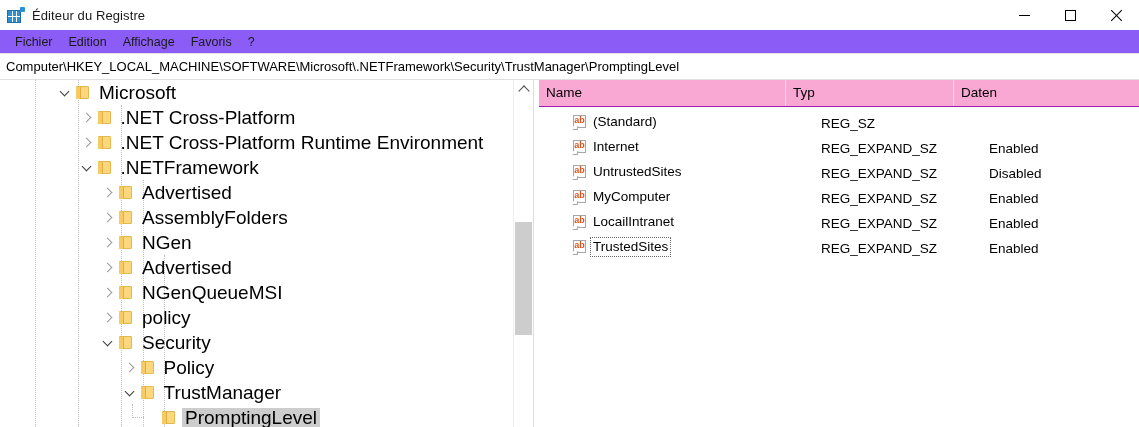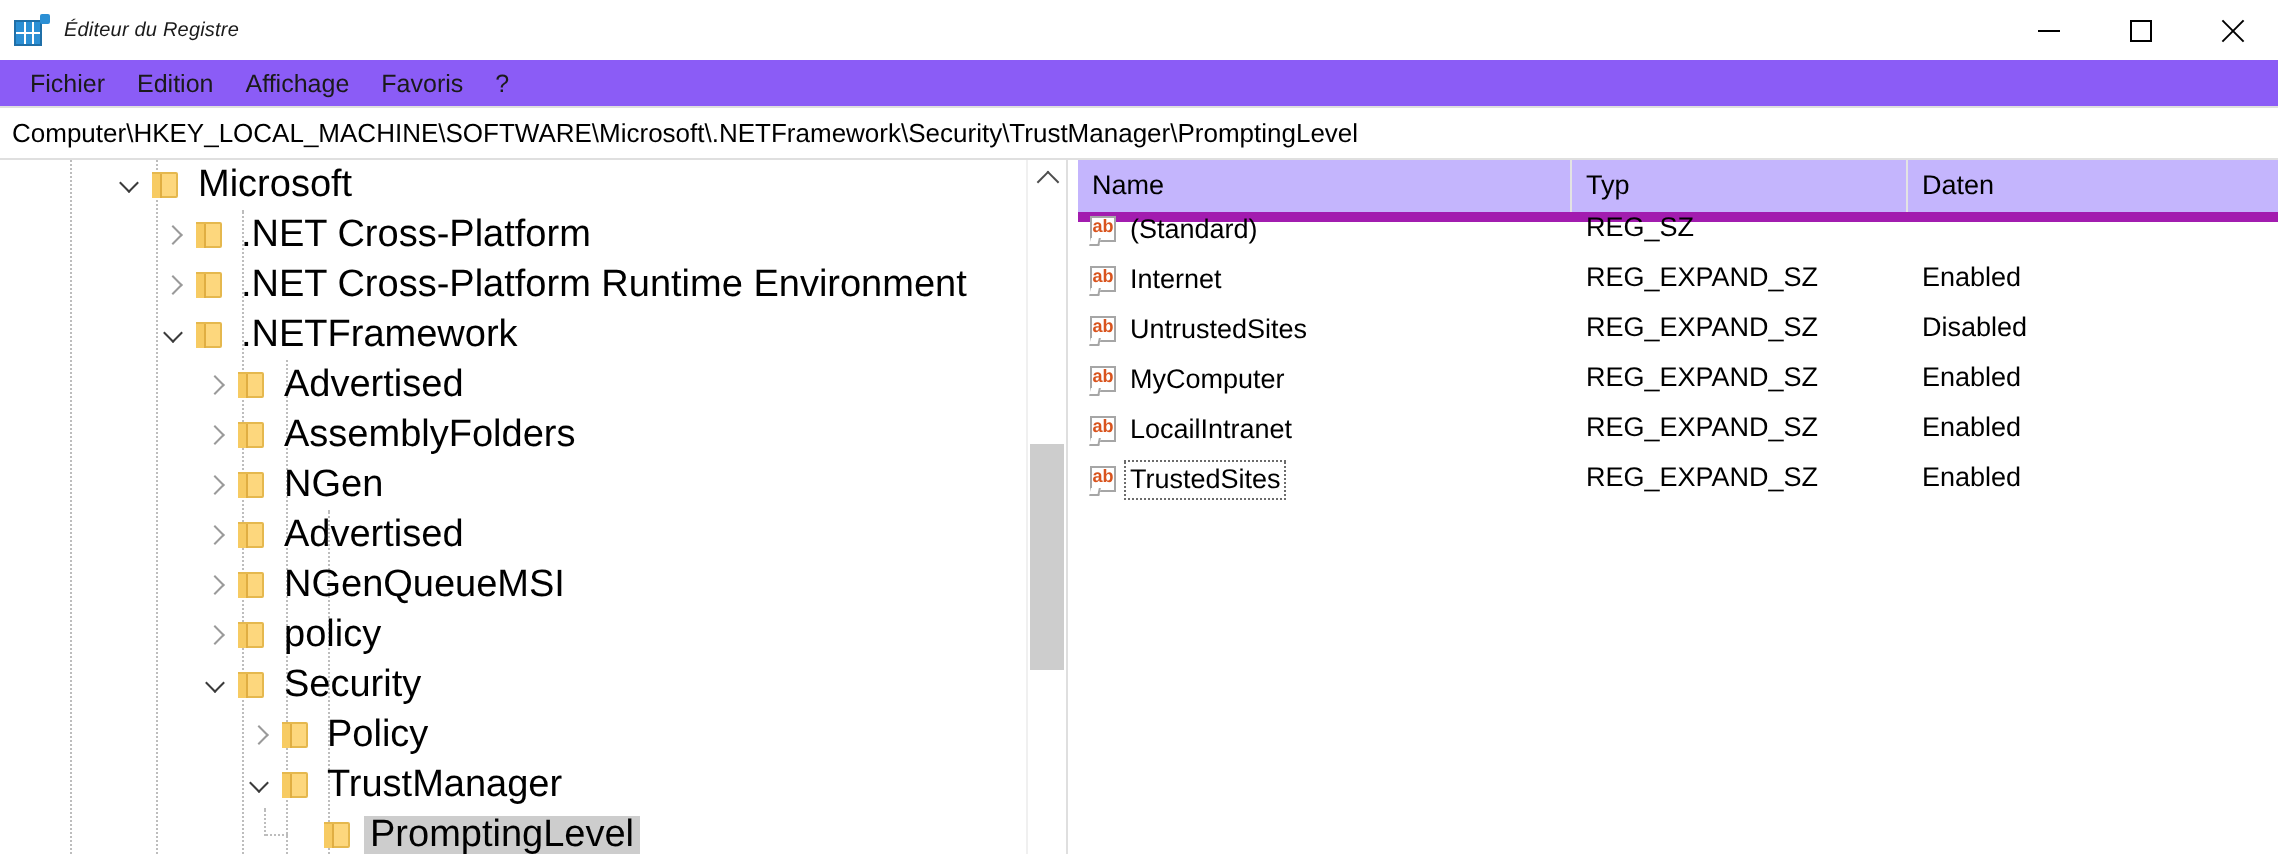"Éditeur du Registre" .title-text { font-size: 10px -> 13px; font-style: italic -> none }
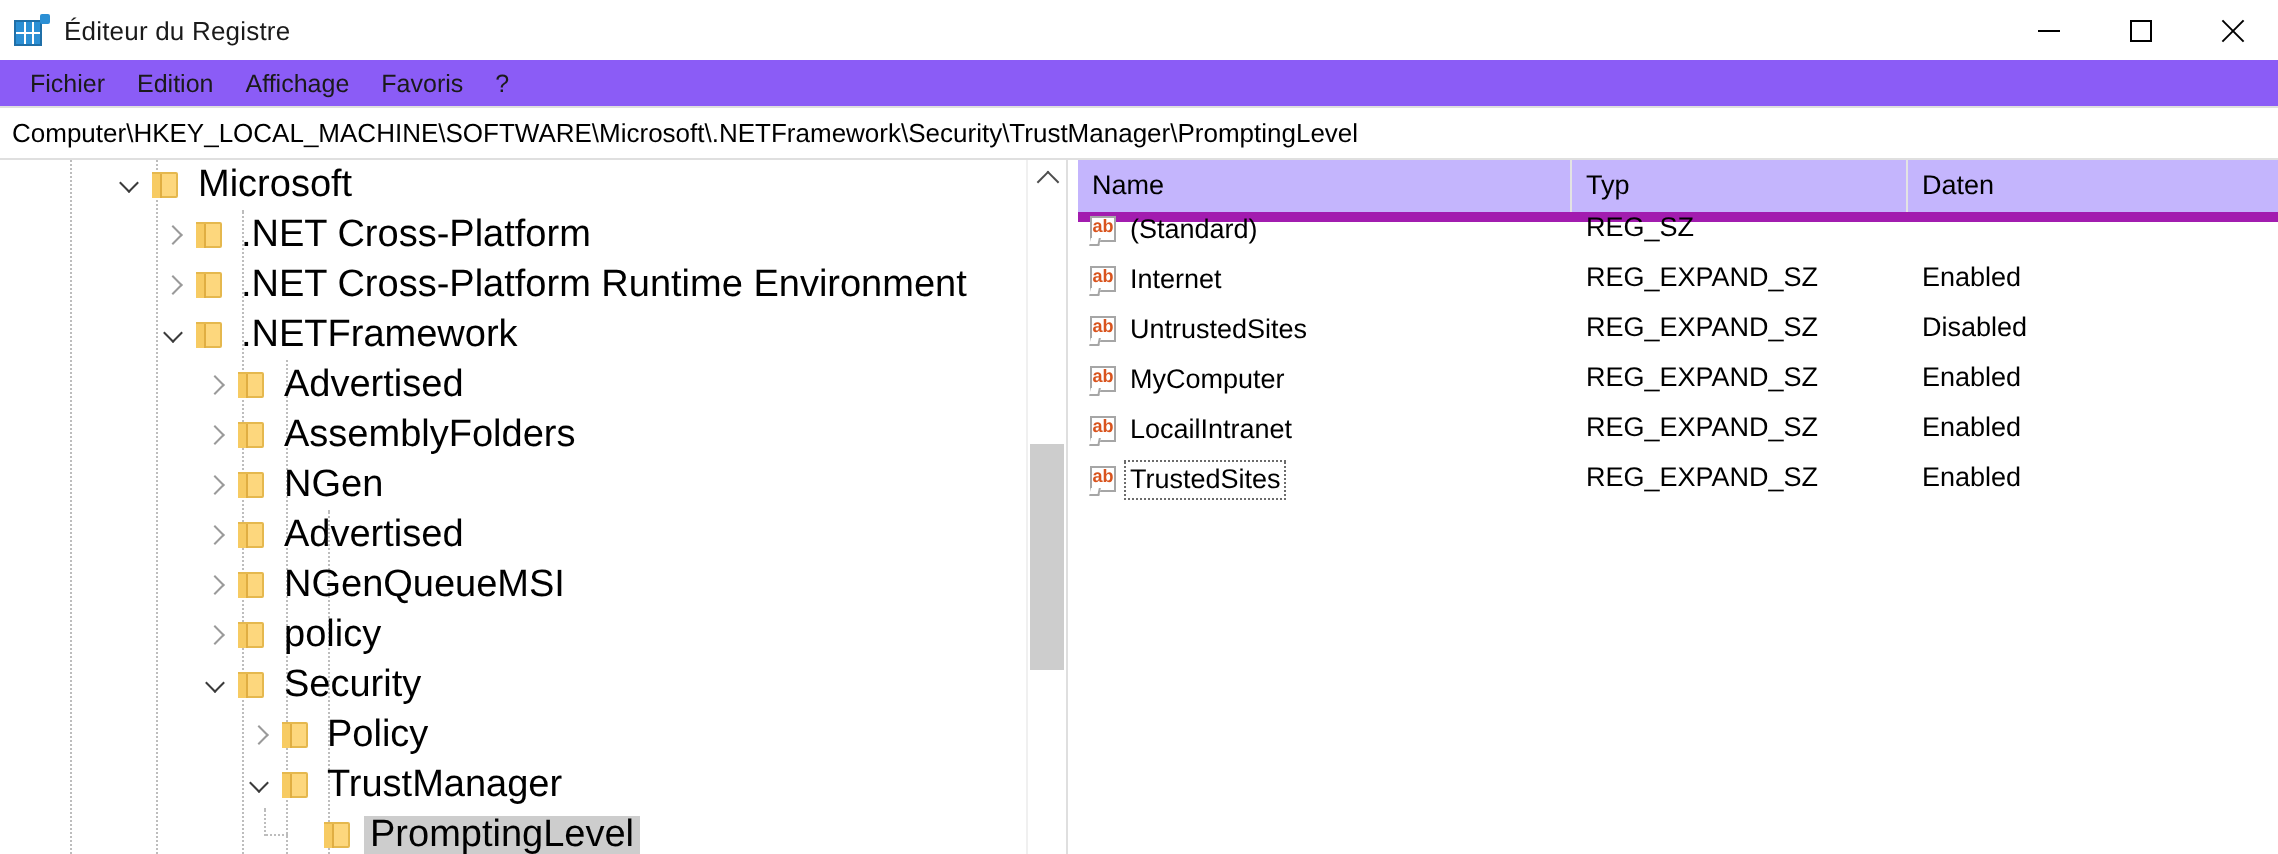"Name" .list-header { background: #c4b5fd -> #f9a8d4; border-bottom: 5px solid #a21caf -> 1px solid #a21caf }
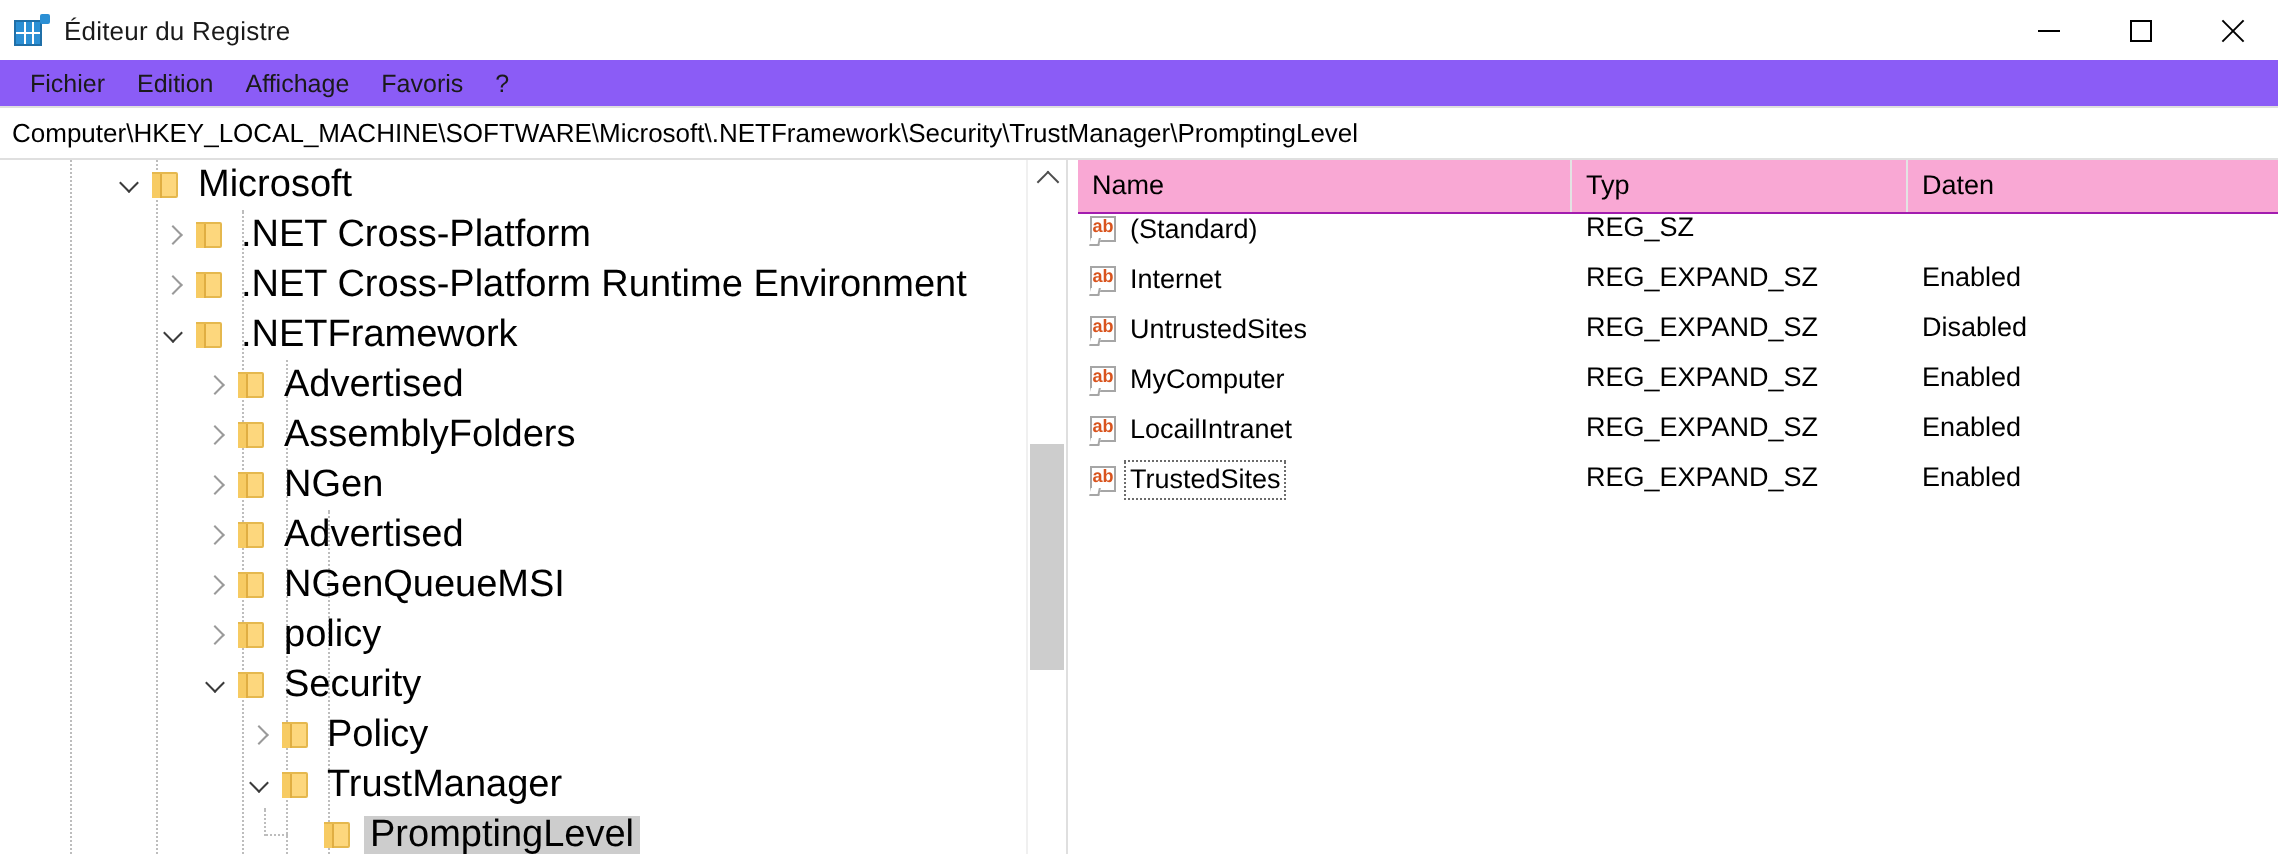"ab" .list-row { align-items: flex-start -> flex-end; margin-left: none -> 28px }
